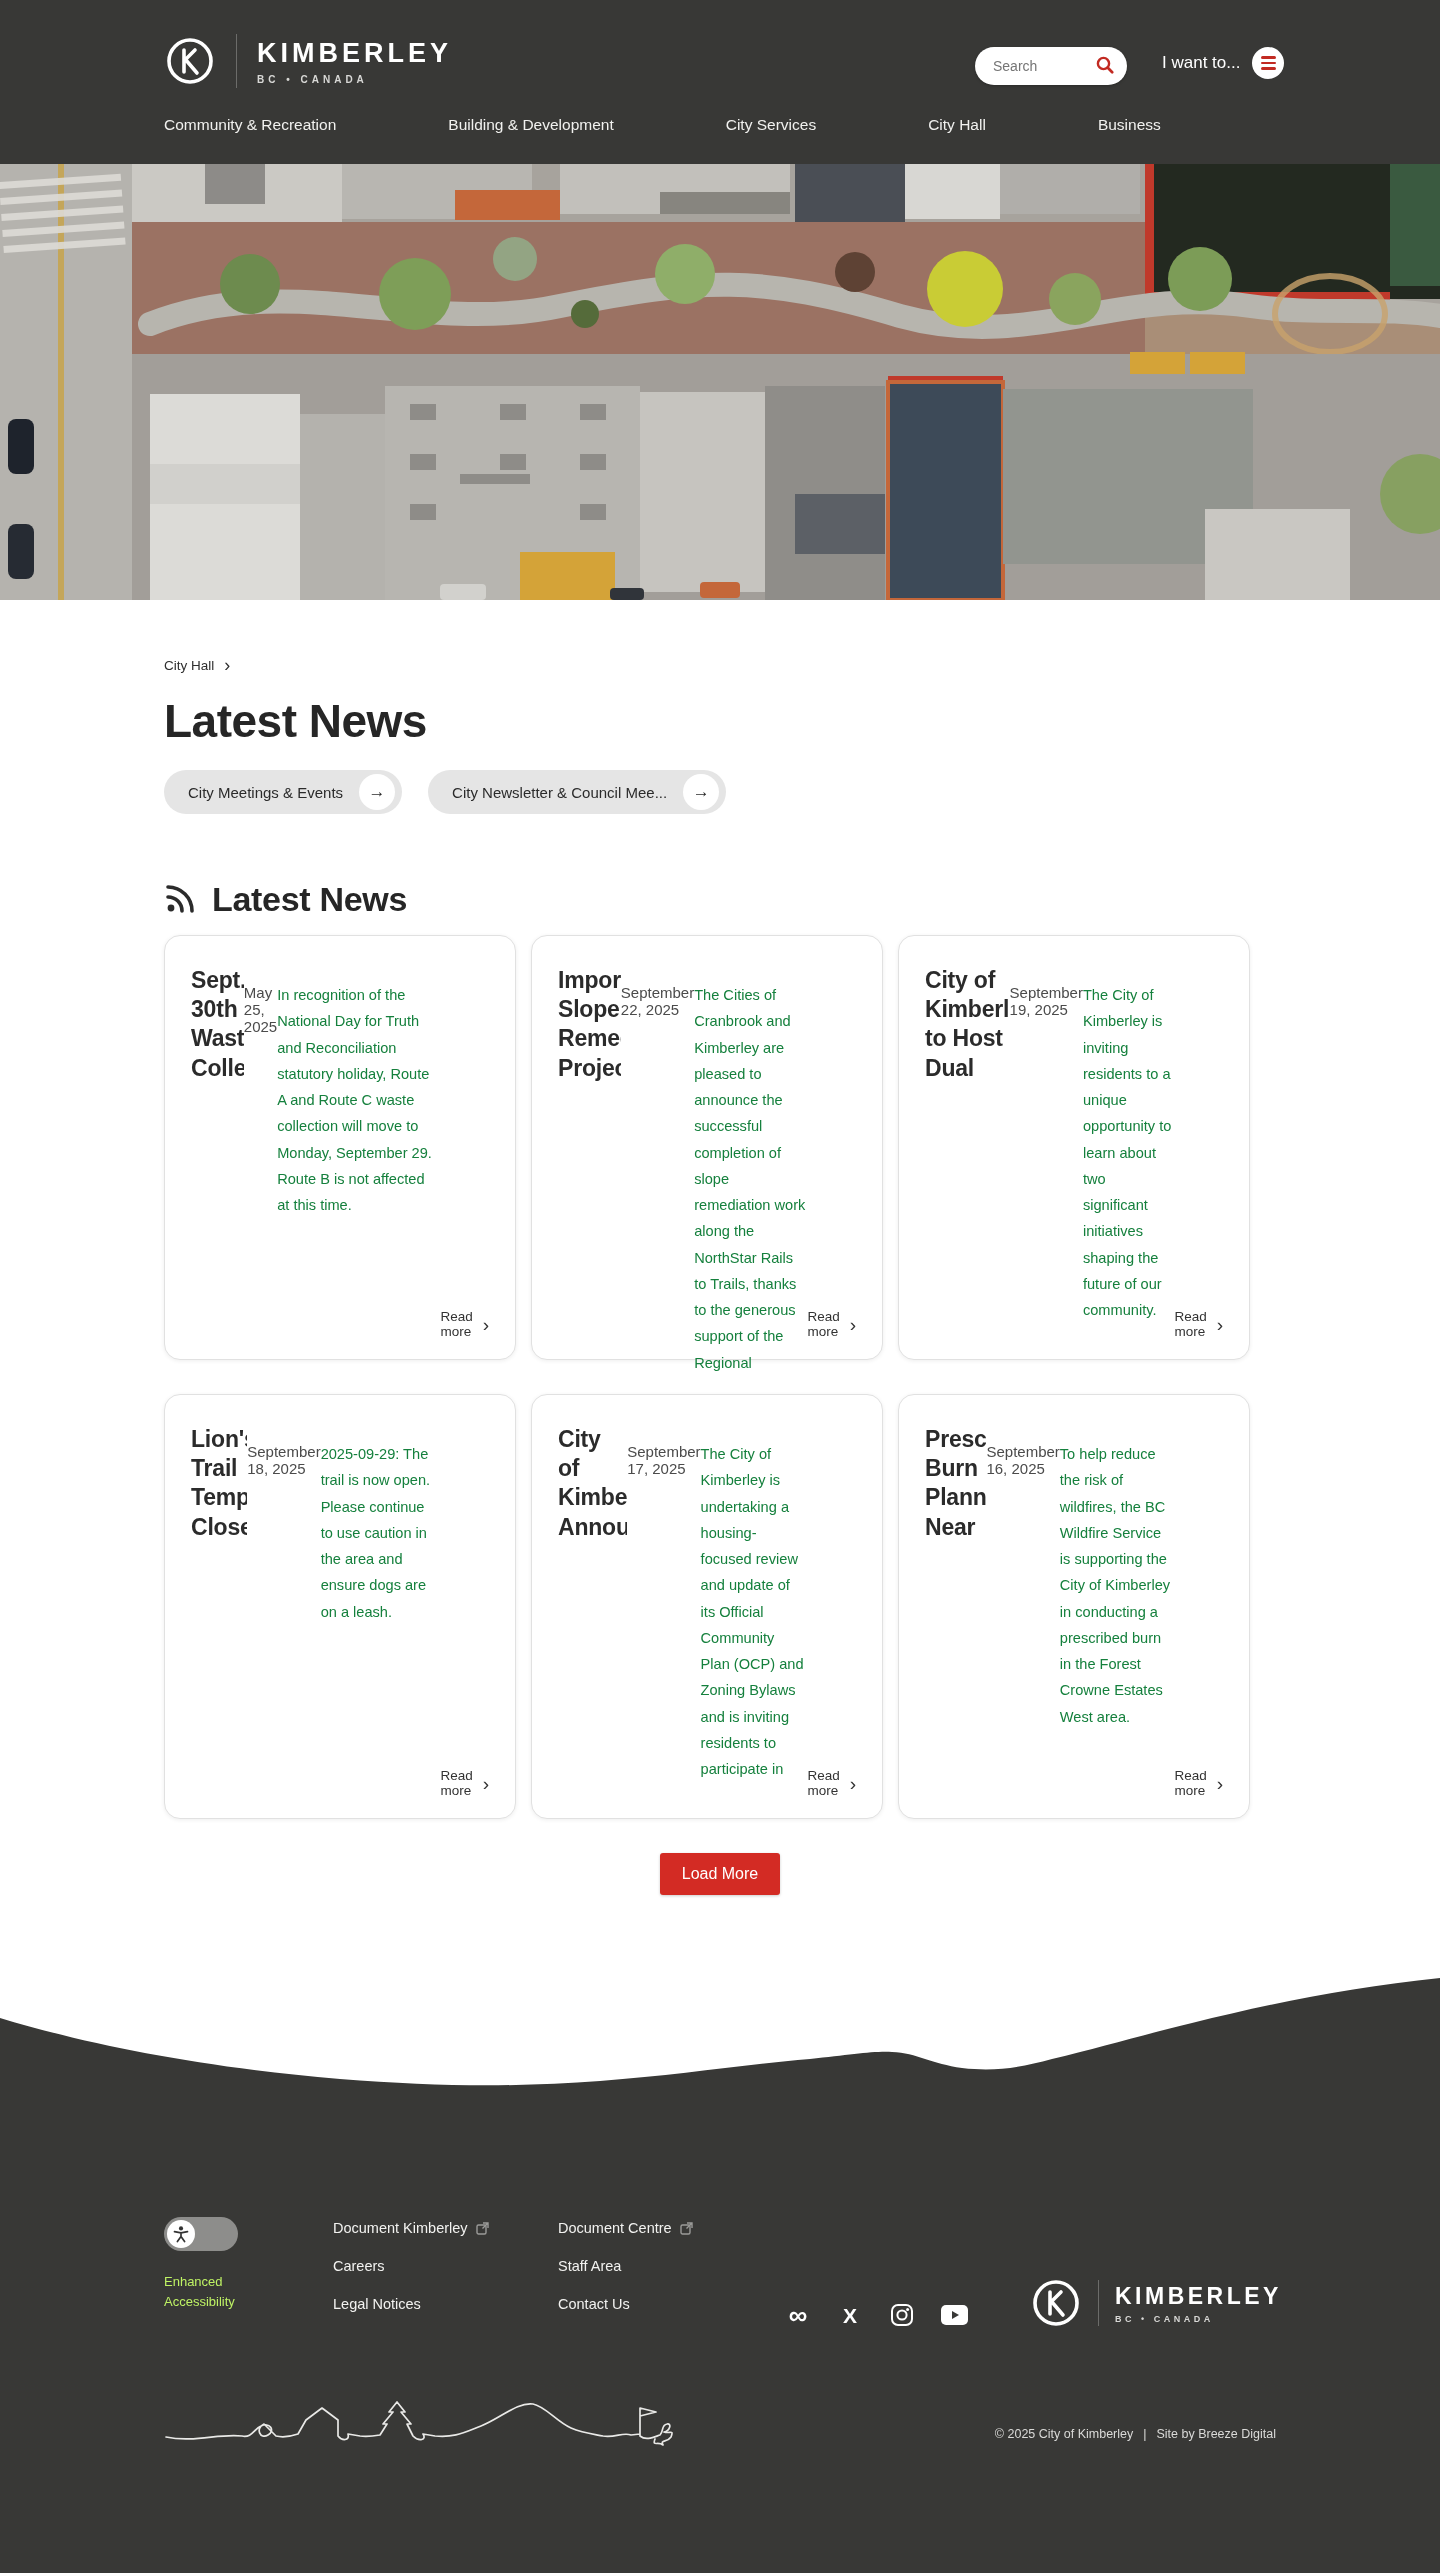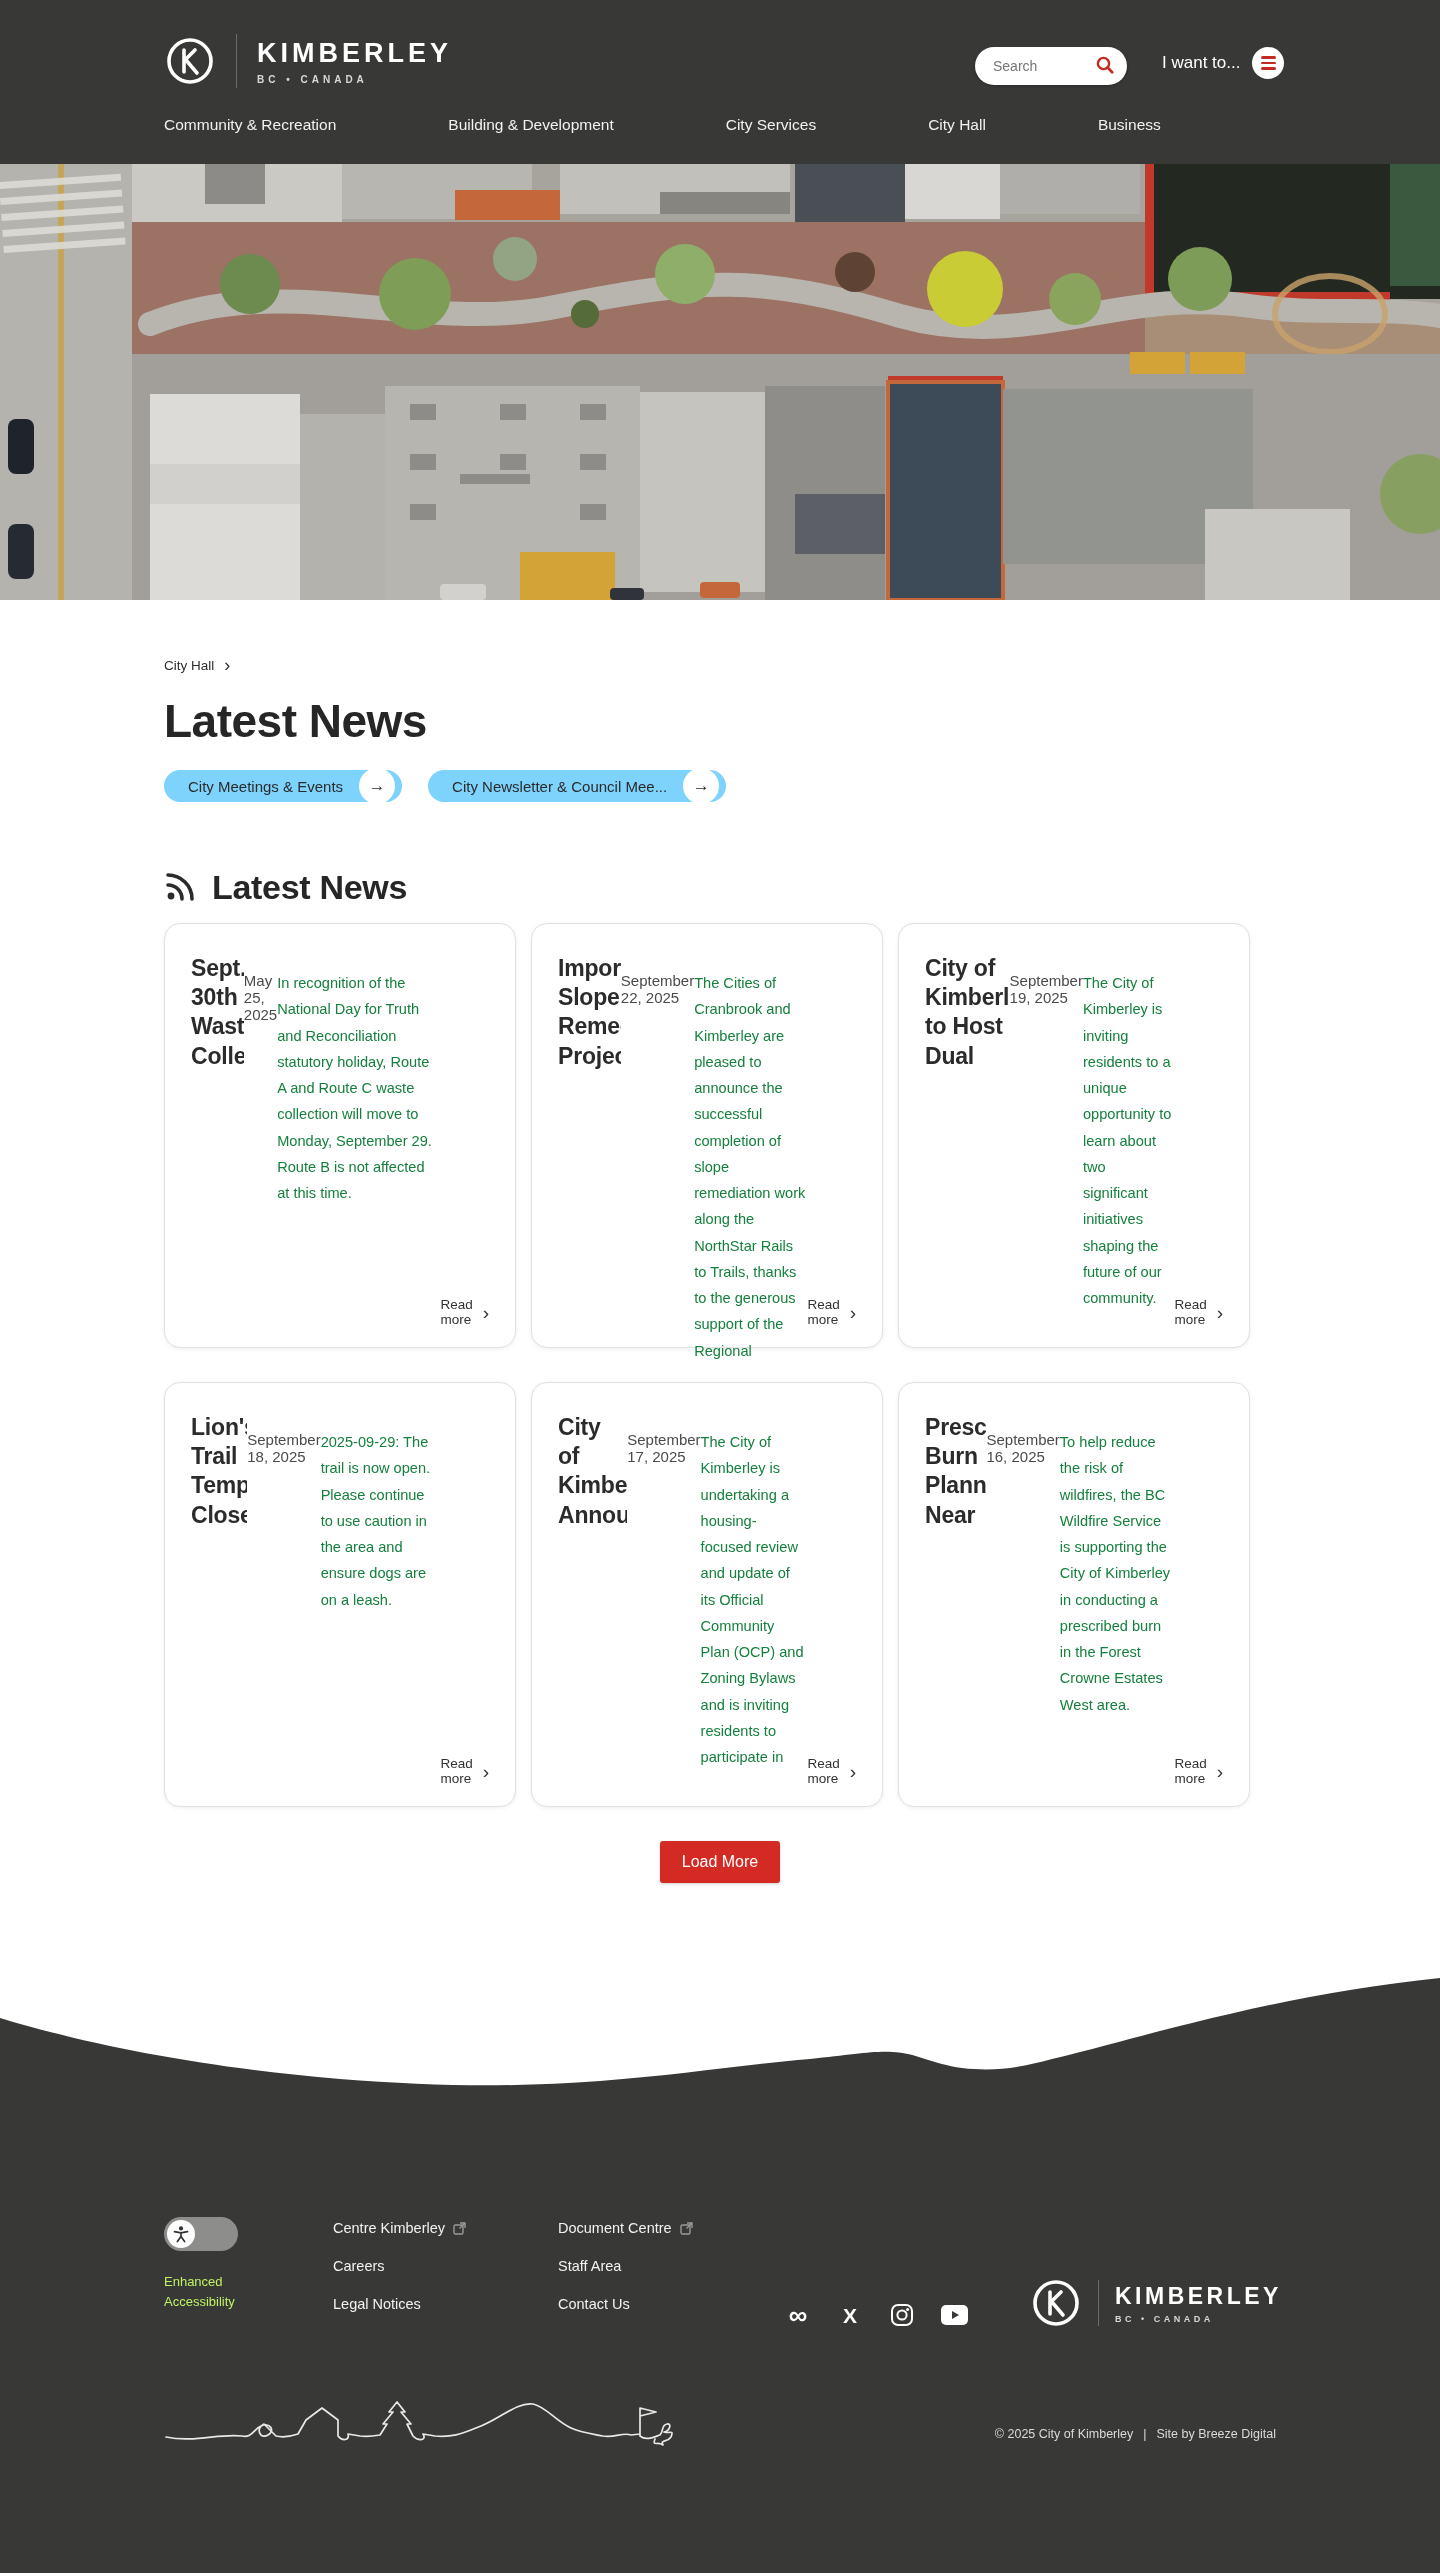"City Meetings & Events" .pill { background: #7dd3fc -> #e5e5e5; height: 32px -> 44px }
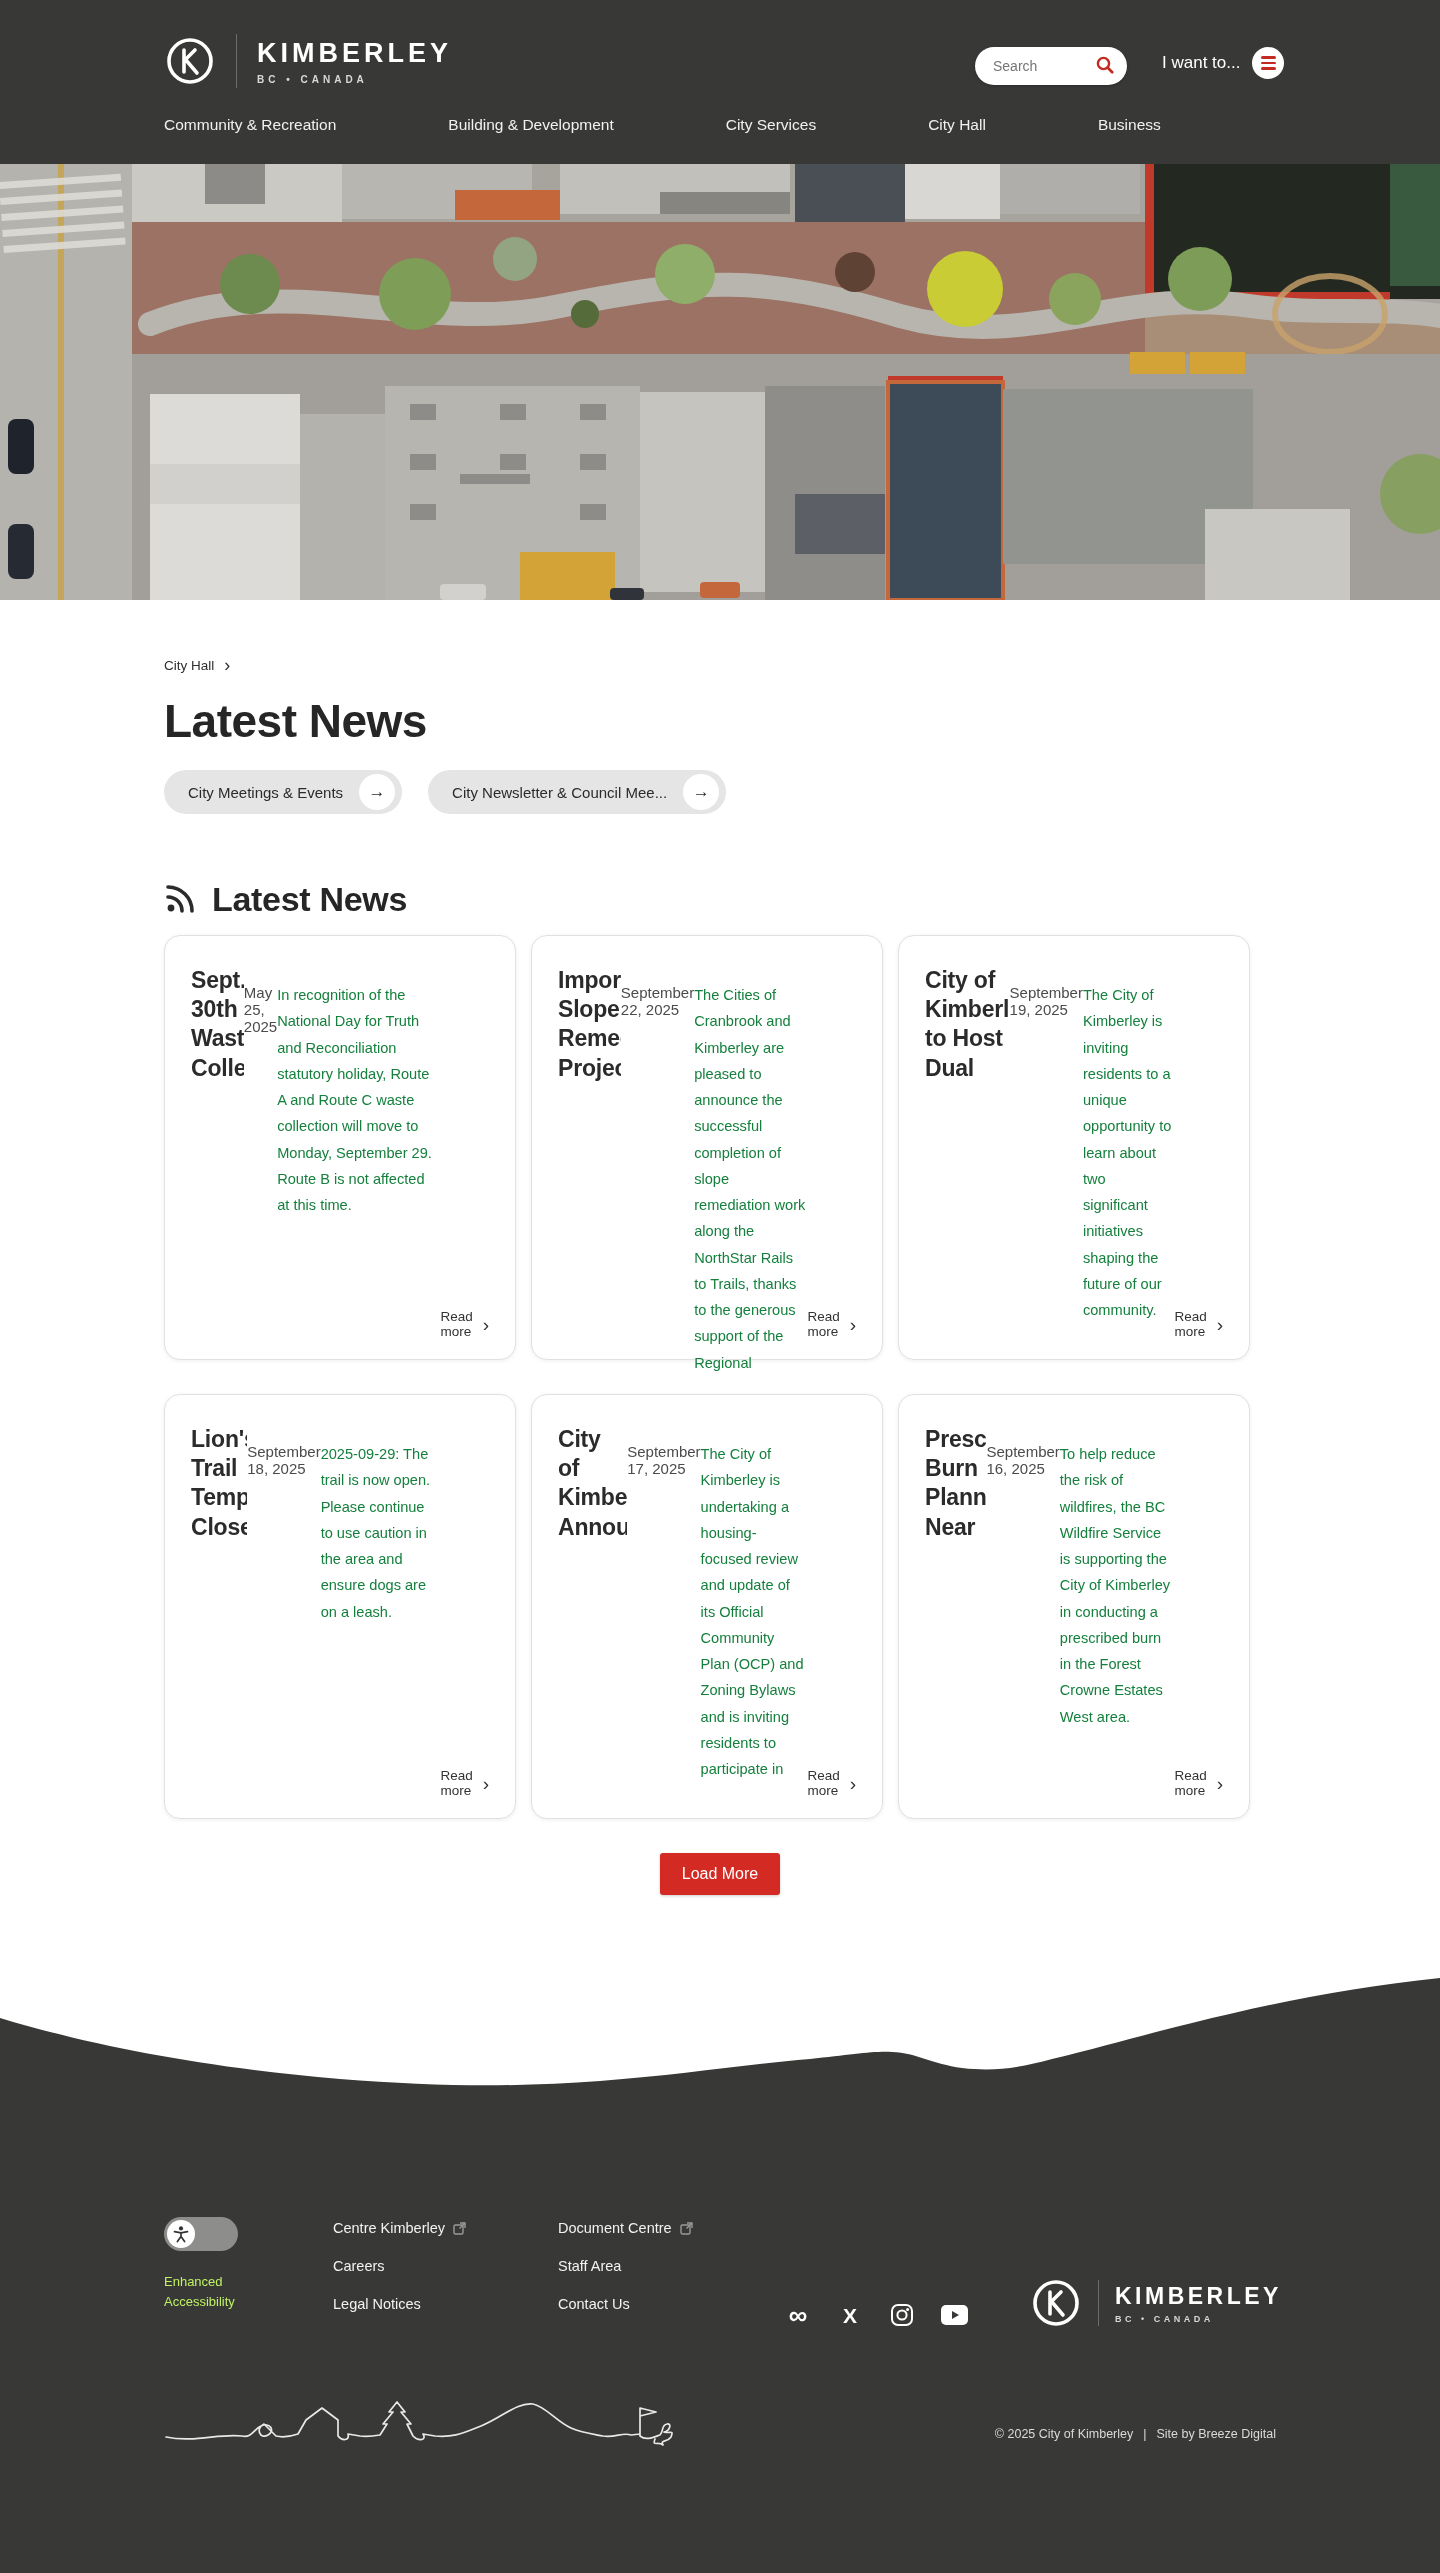"Centre Kimberley" span { text: Centre -> Document }
